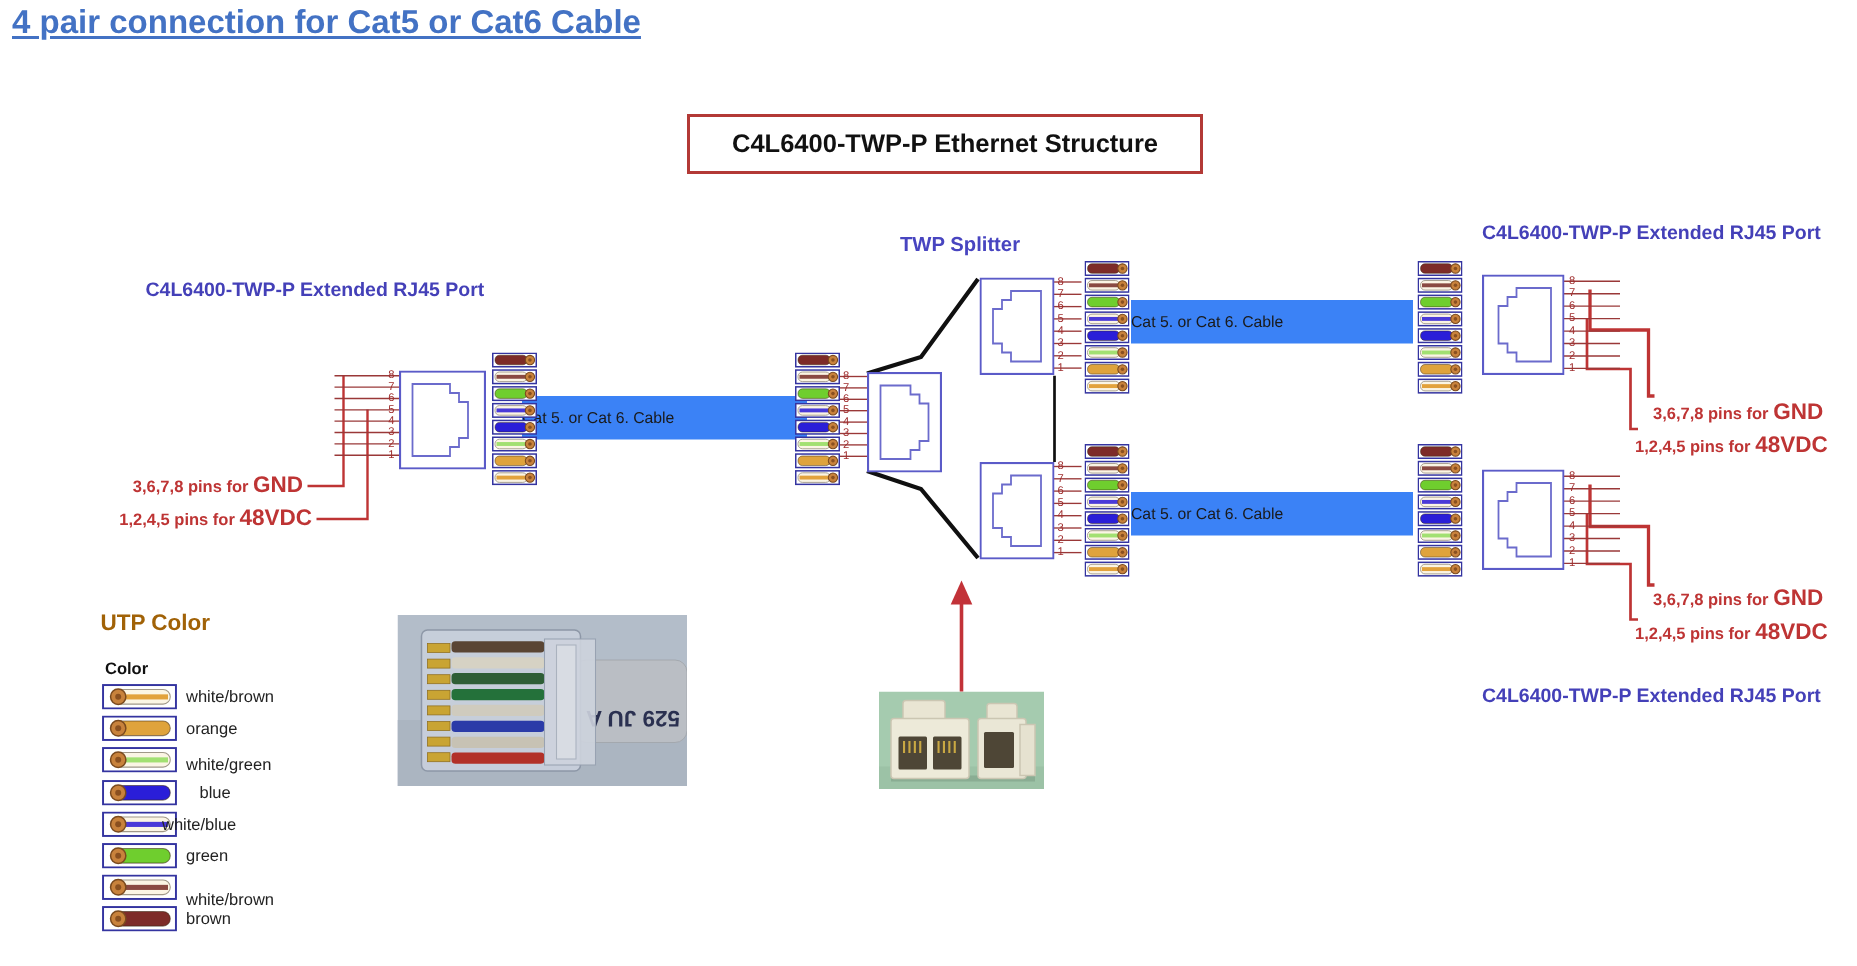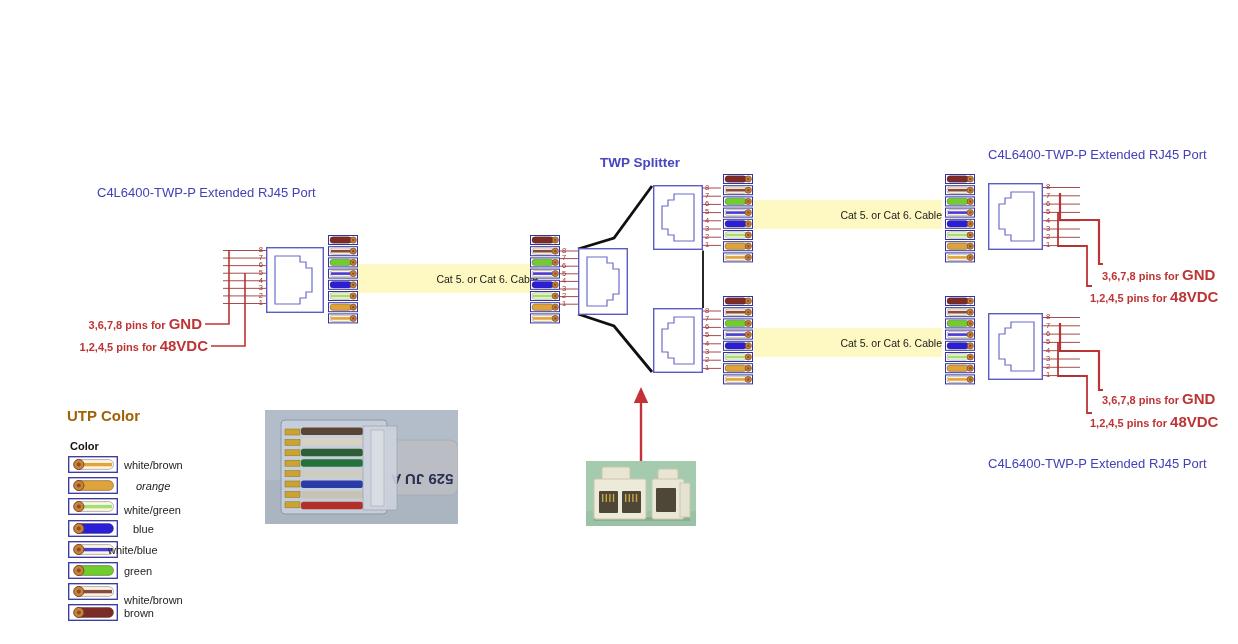"4 pair connection for Cat5" div { html: none -> <div>4 pair connection for Cat5 or Cat6 Cable</div> }
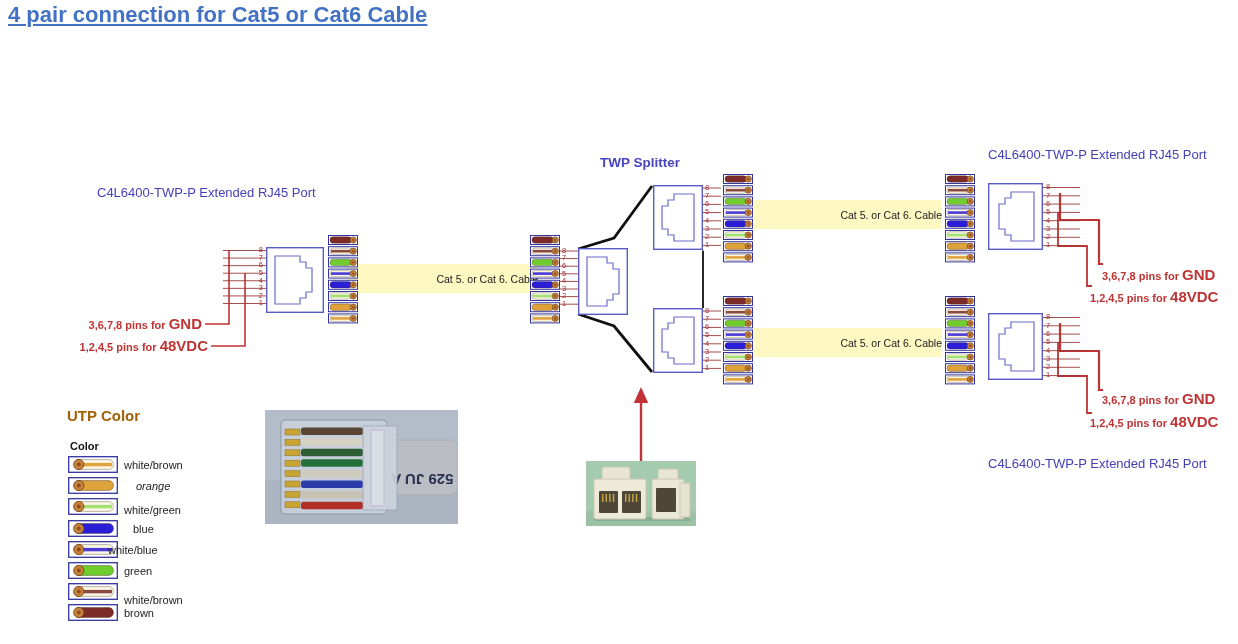"C4L6400-TWP-P Ethernet Structure" div { html: none -> <div> <span>C4L6400-TWP-P Ethernet Structure</span> </div> }
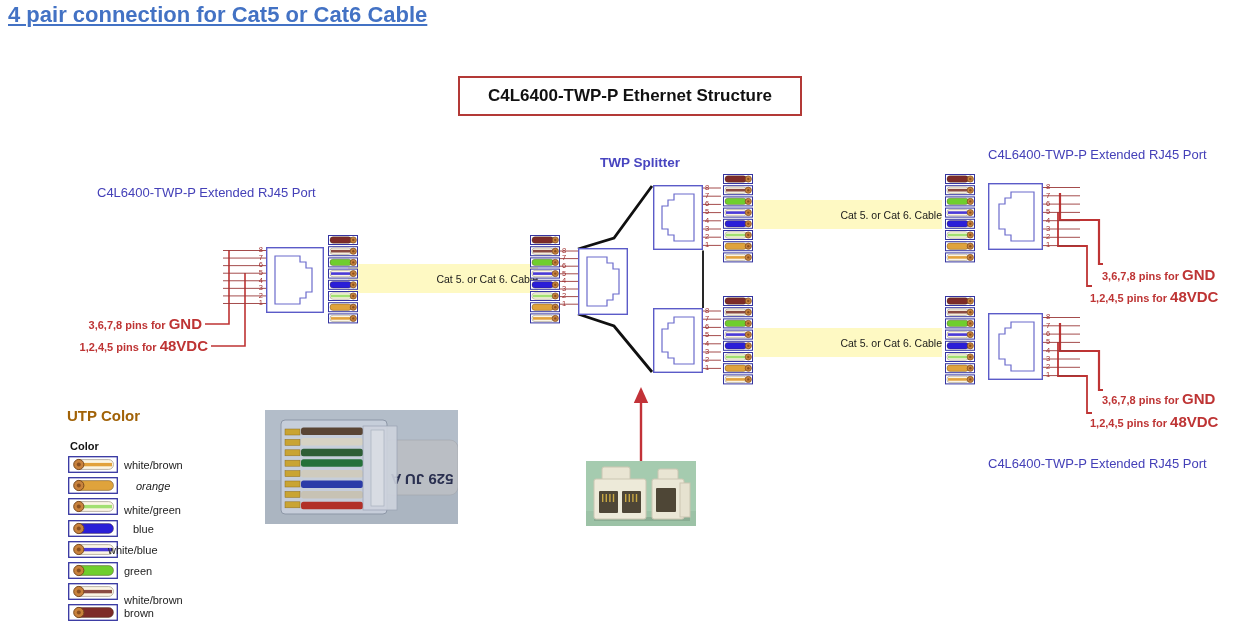"C4L6400-TWP-P Extended RJ45 Port" .port-label { font-weight: normal -> bold }
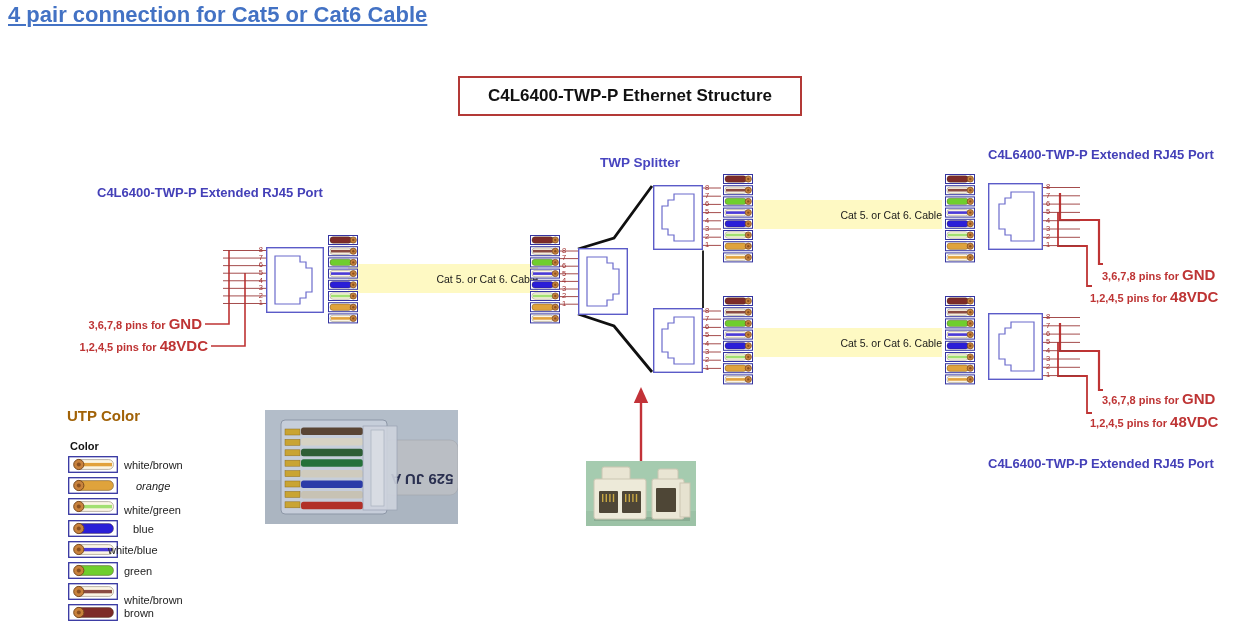"Cat 5. or Cat 6." .cable-bar { background: #fef9c3 -> #3b82f6; justify-content: flex-end -> flex-start }
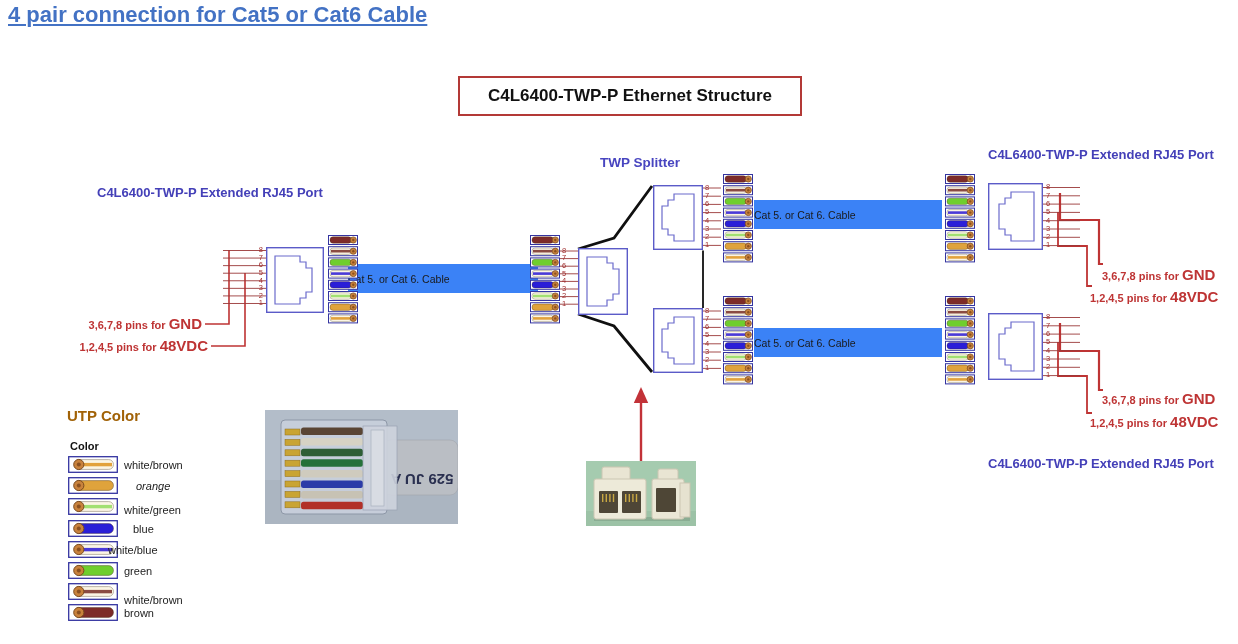"orange" div.legend-row-label { font-style: italic -> none; left: 136px -> 124px }
